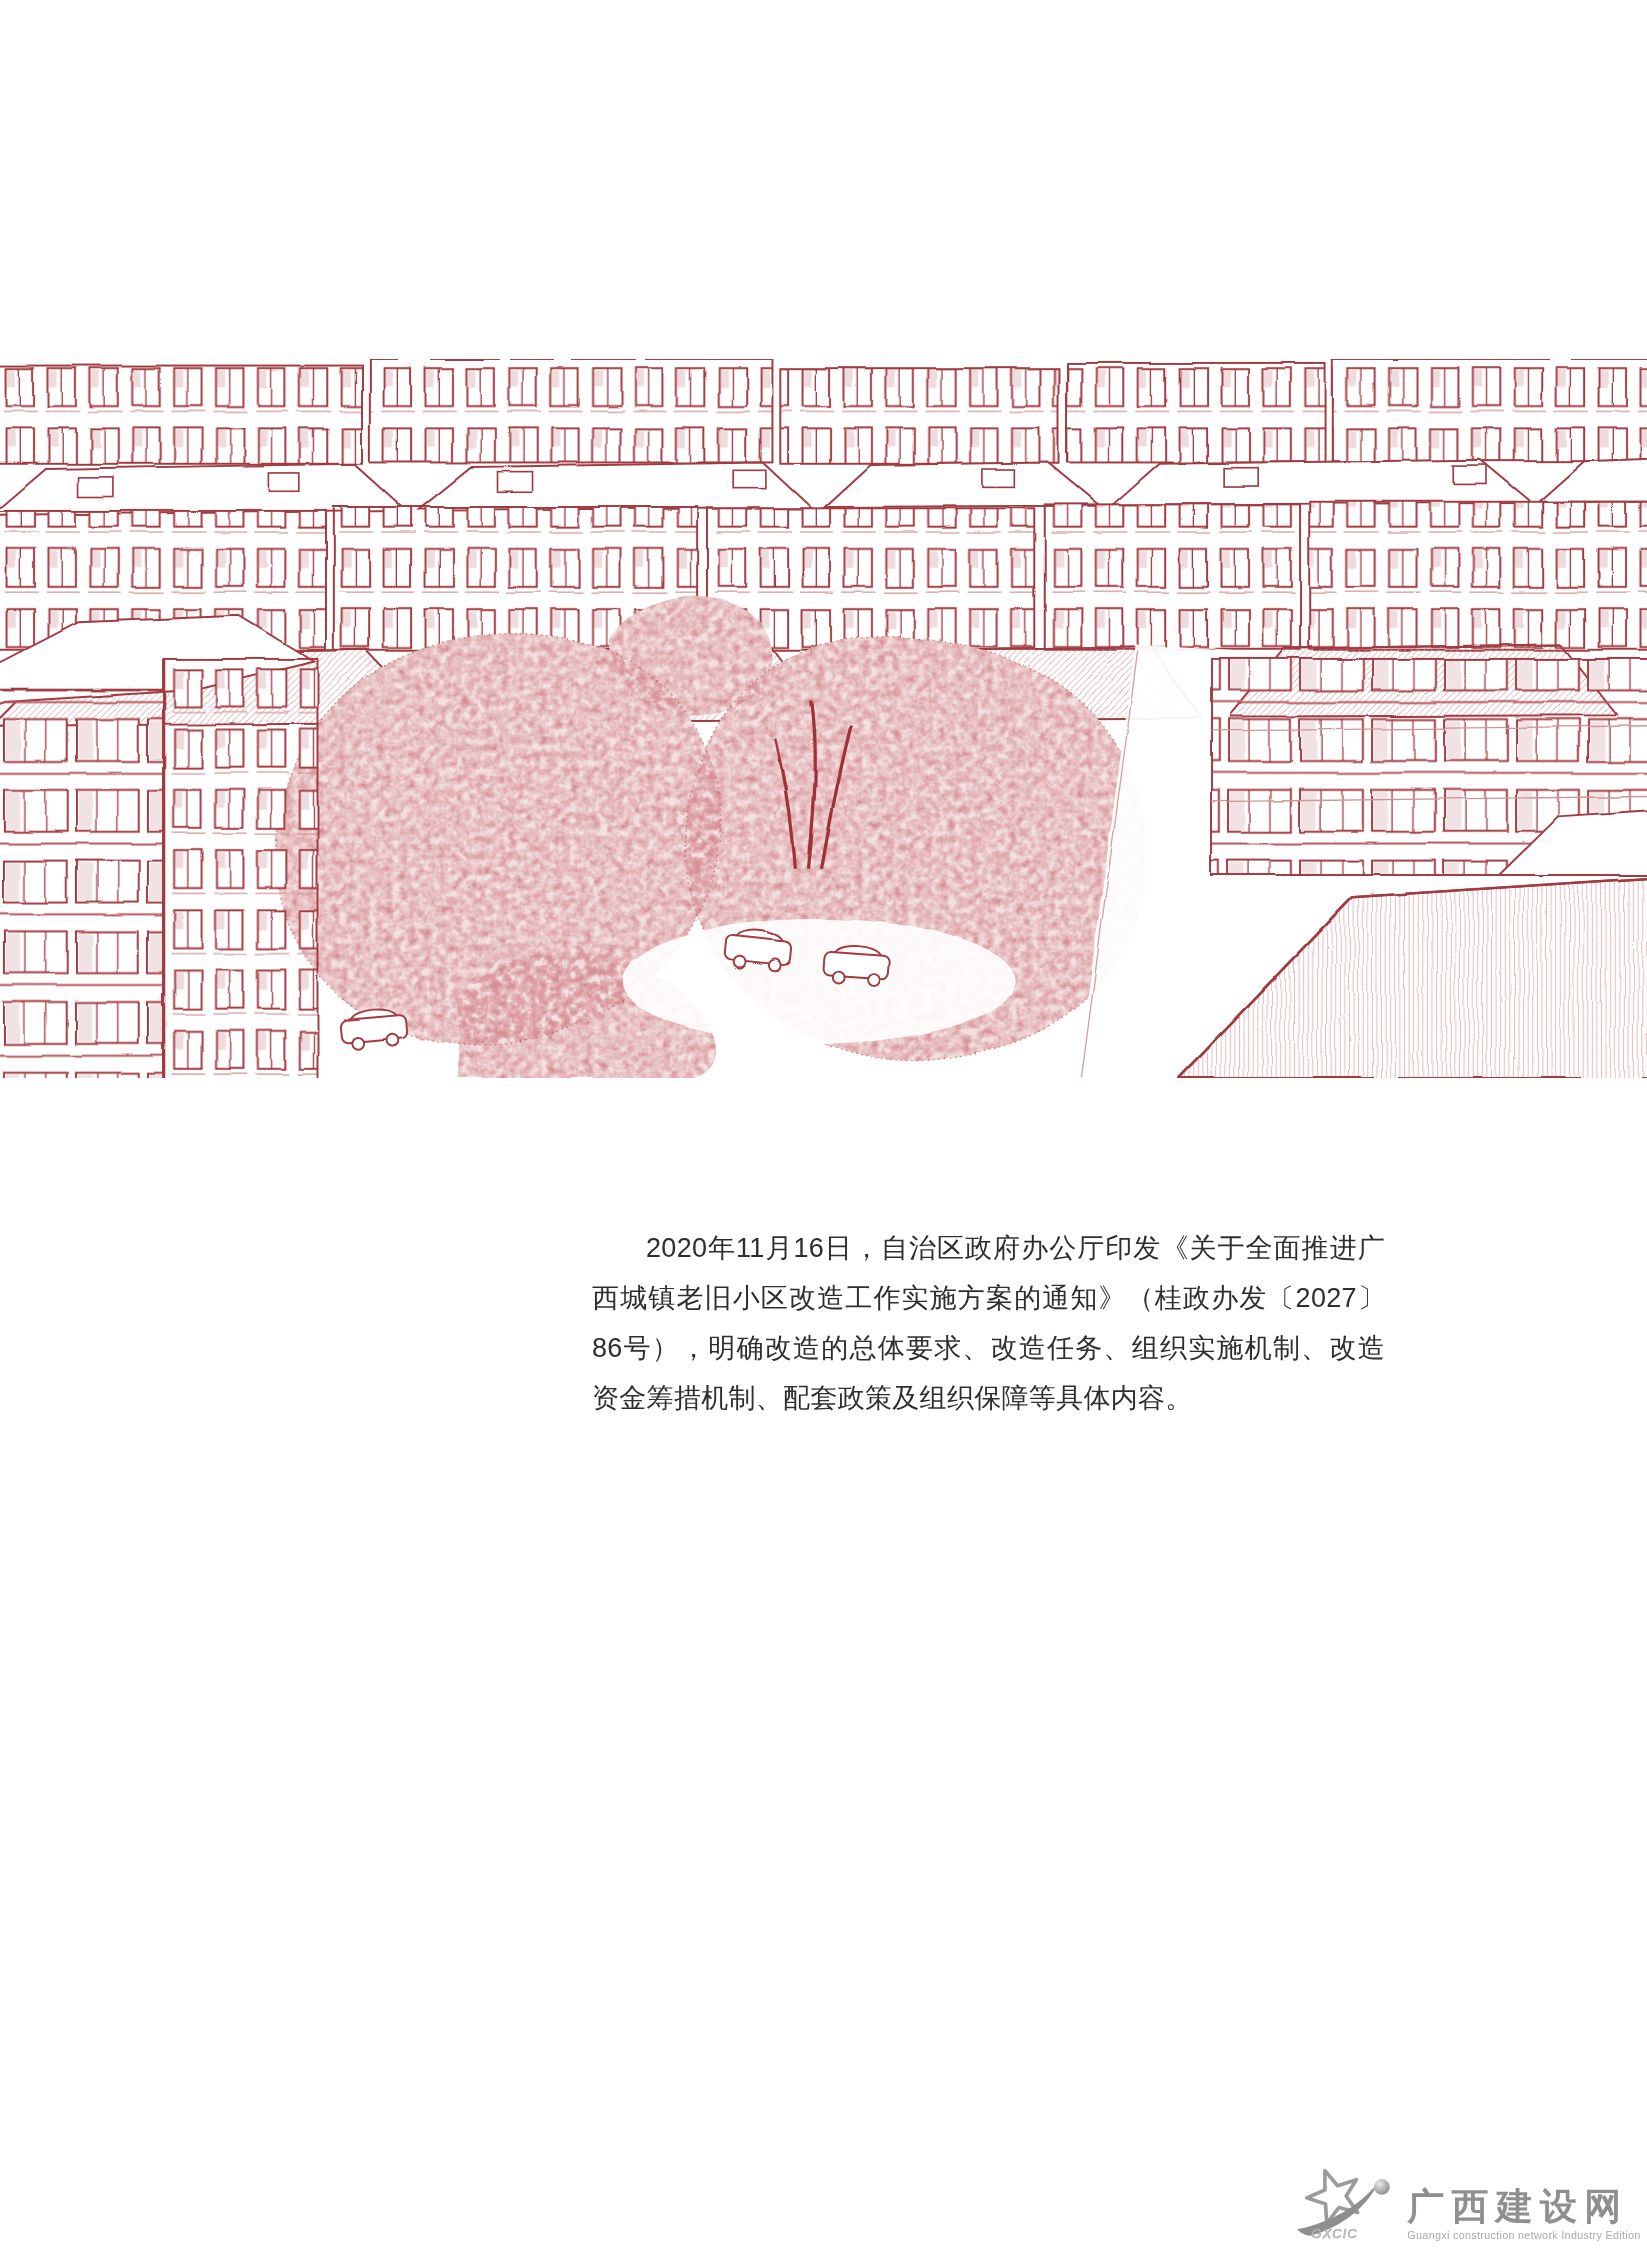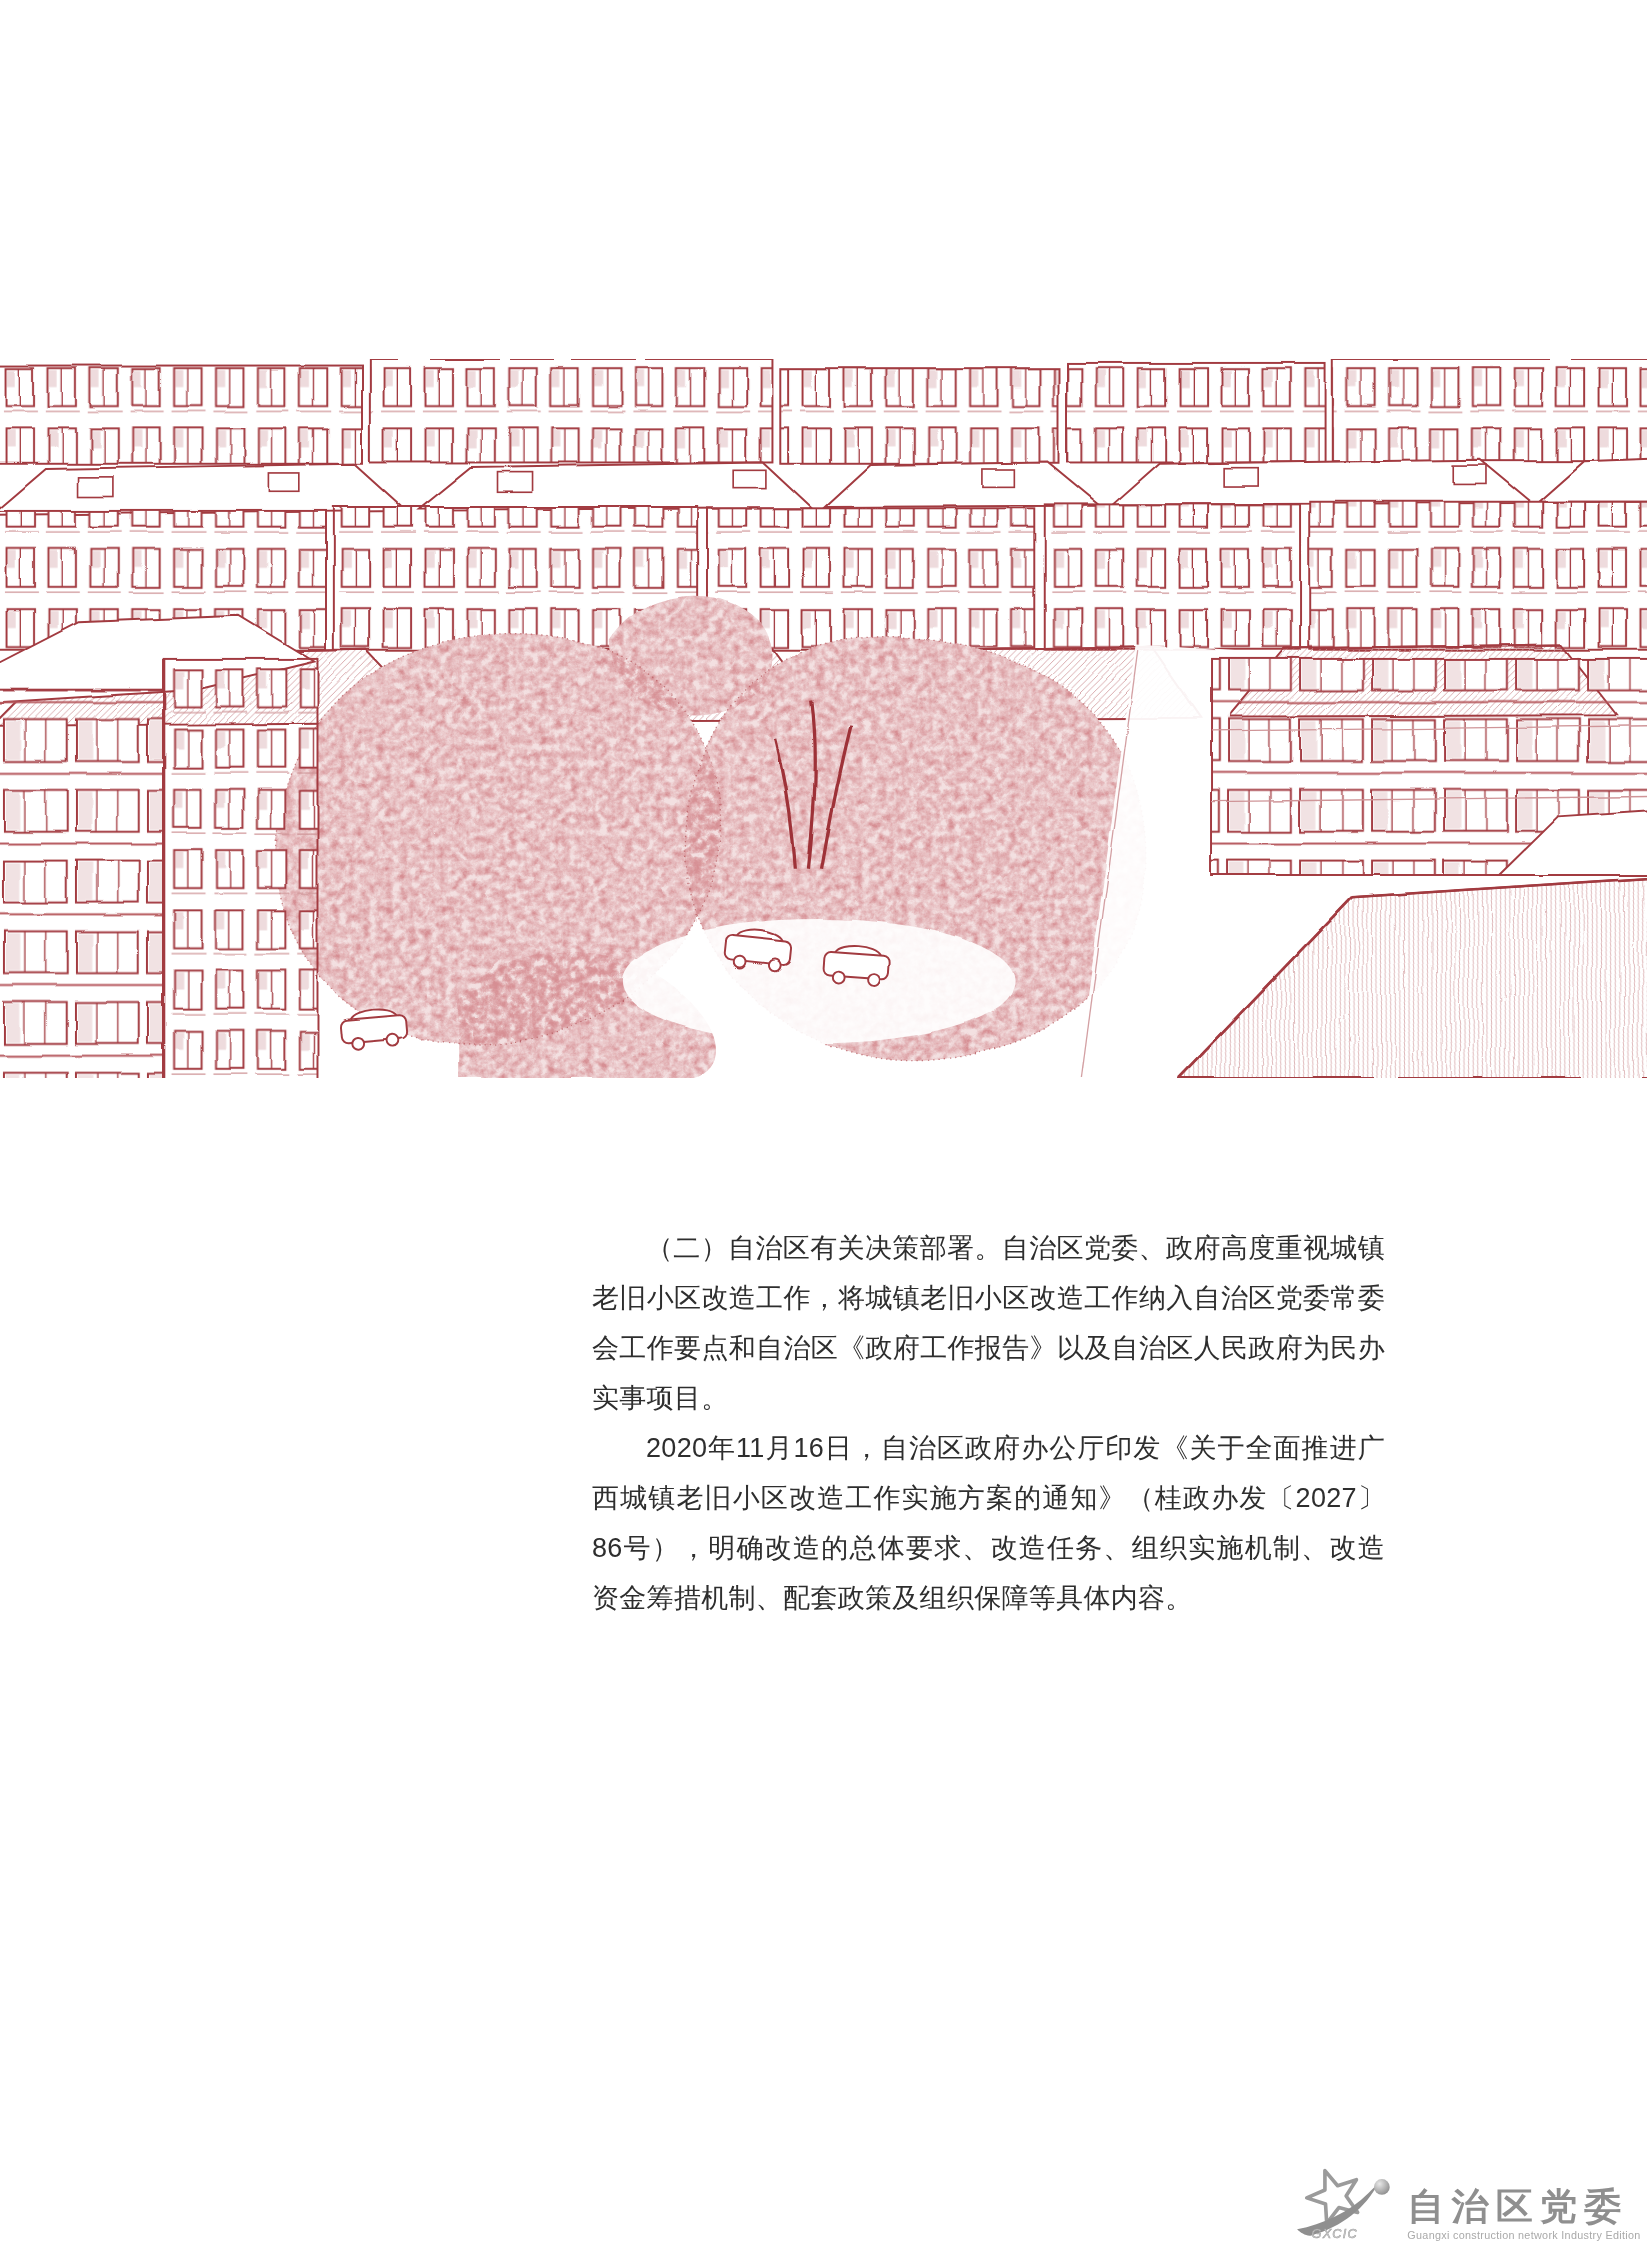"（二）自治区有关决策部署。自治区党委、政府高度重视城镇老旧小区改造工作，将城镇老" p { html: <p>（二）自治区有关决策部署。自治区党委、政府高度重视城镇老旧小区改造工作，将城镇老旧小区改造工作纳入自治区党委常委会工作要点和自治区《政府工作报告》以及自治区人民政府为民办实事项目。</p> -> none }
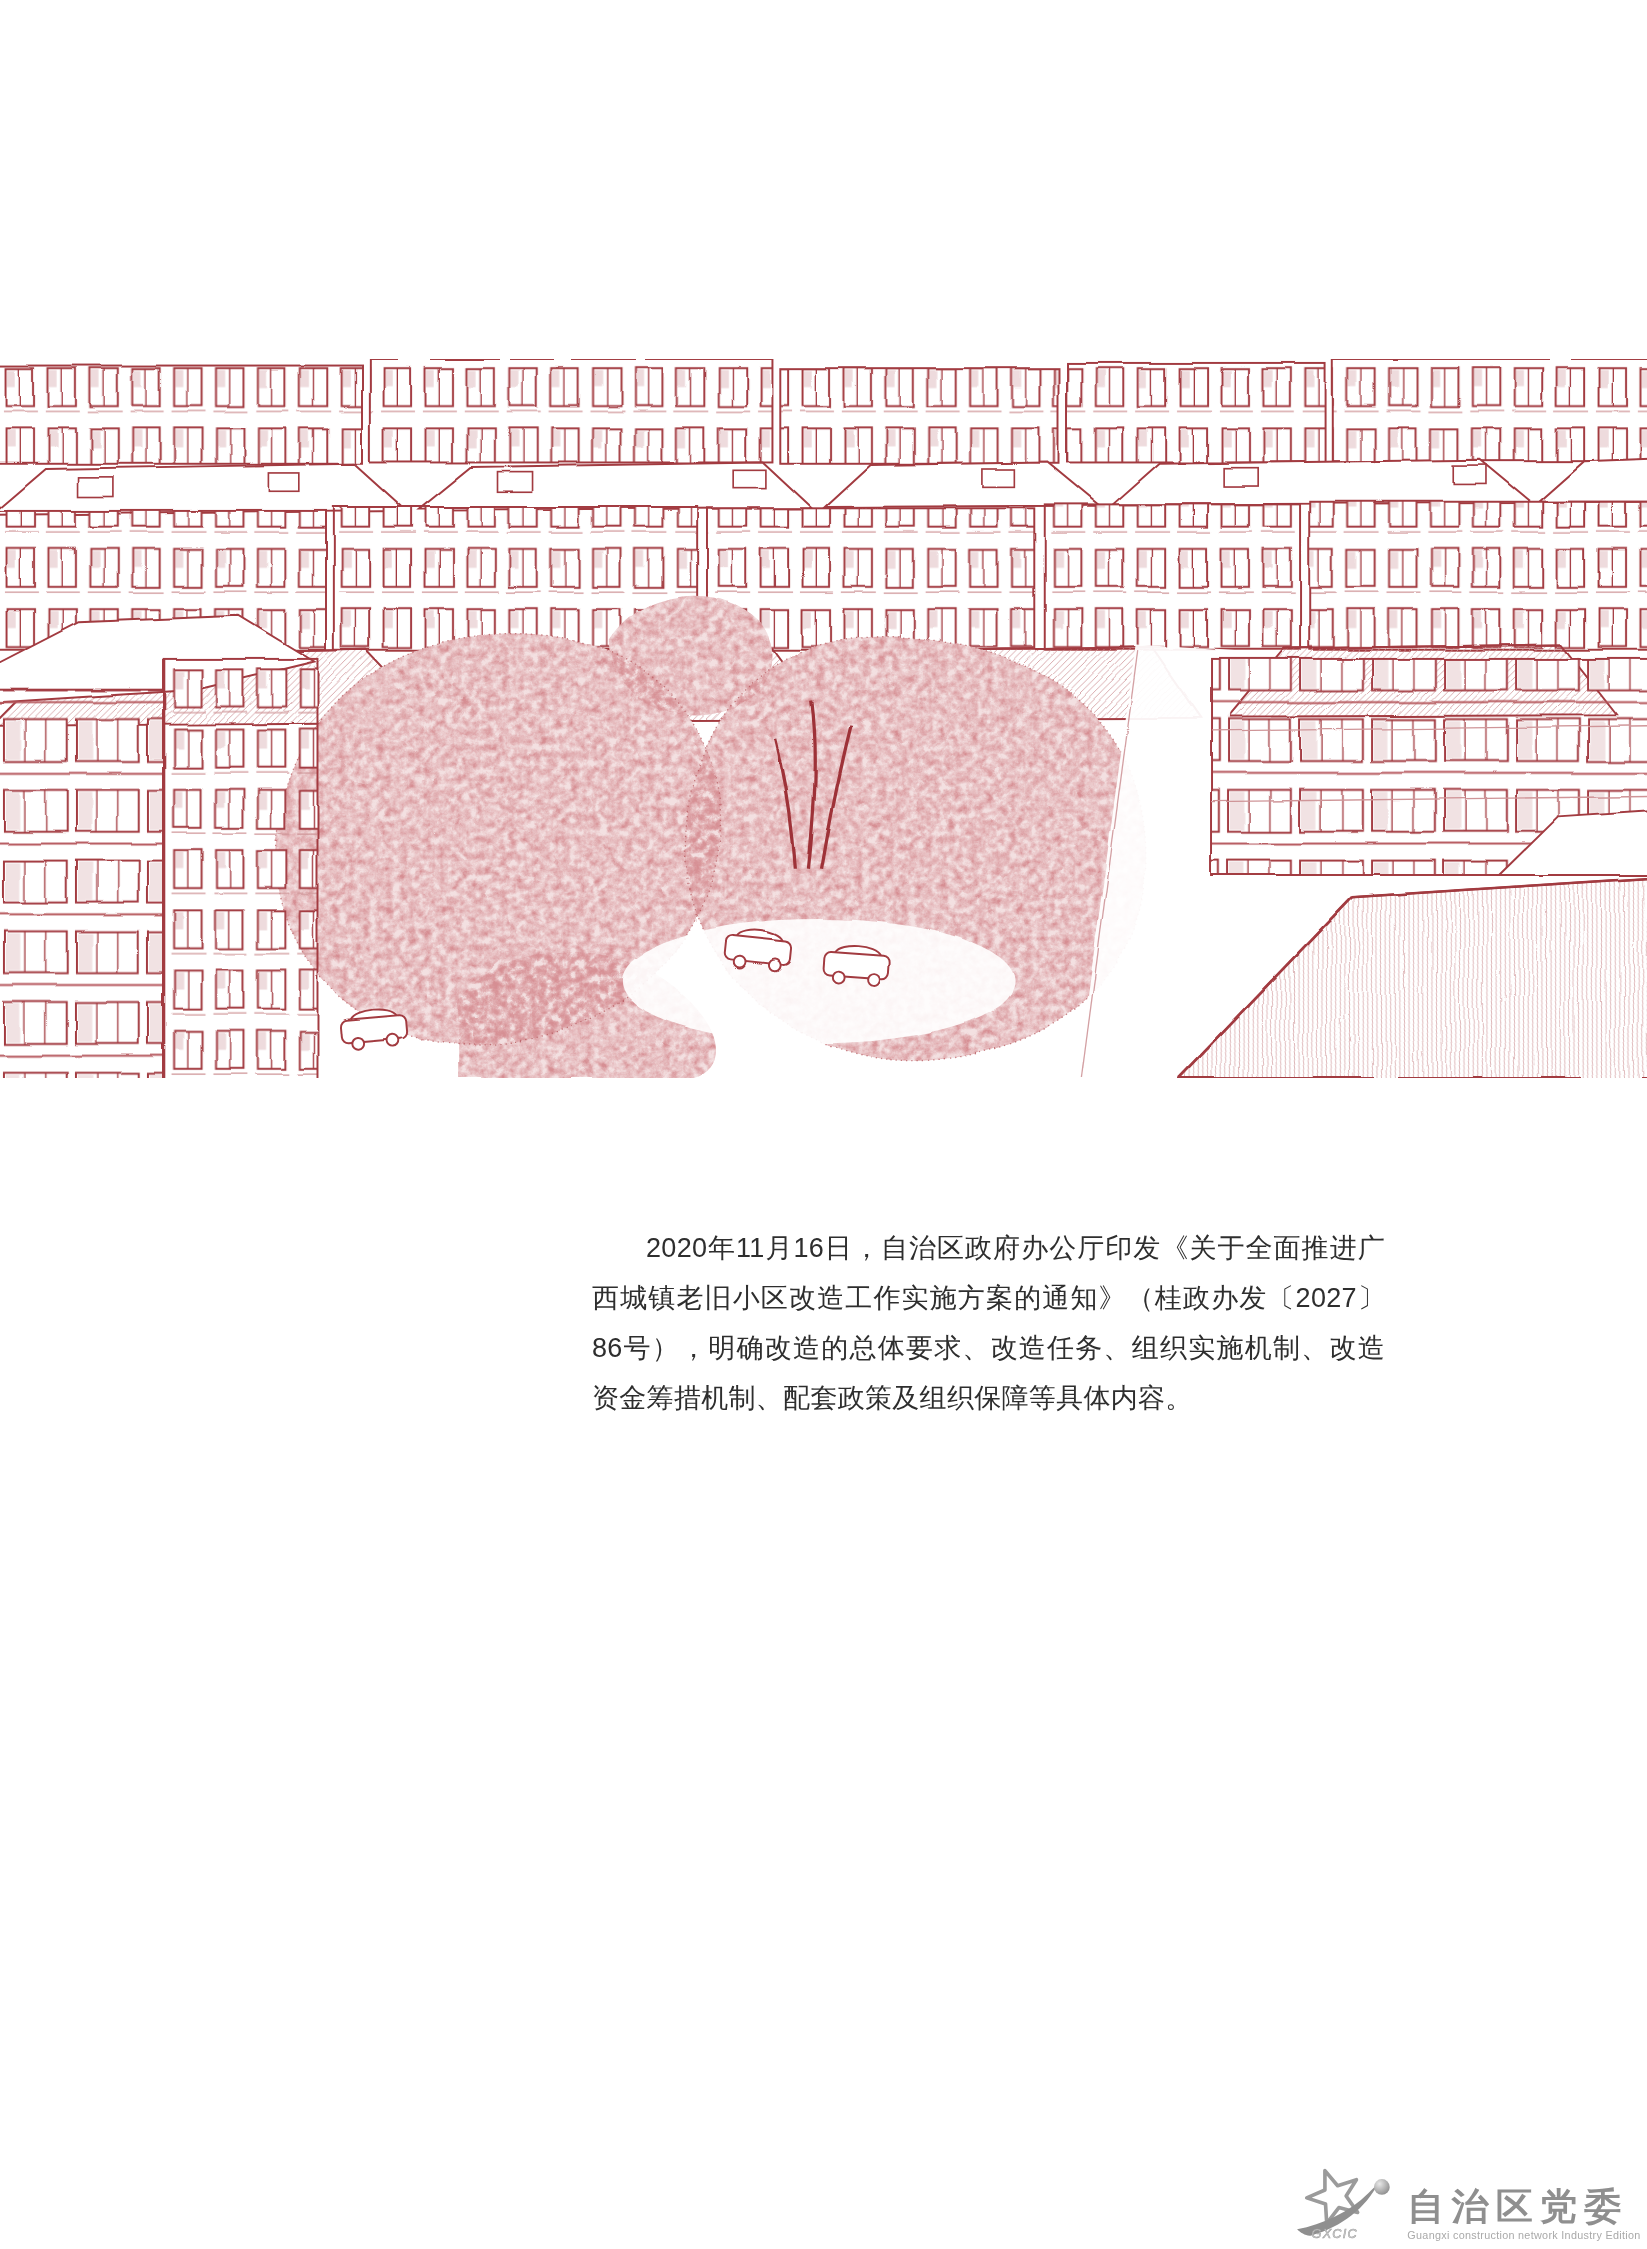"自治区党委" div.wm-title { text: 自治区党委 -> 广西建设网 }
